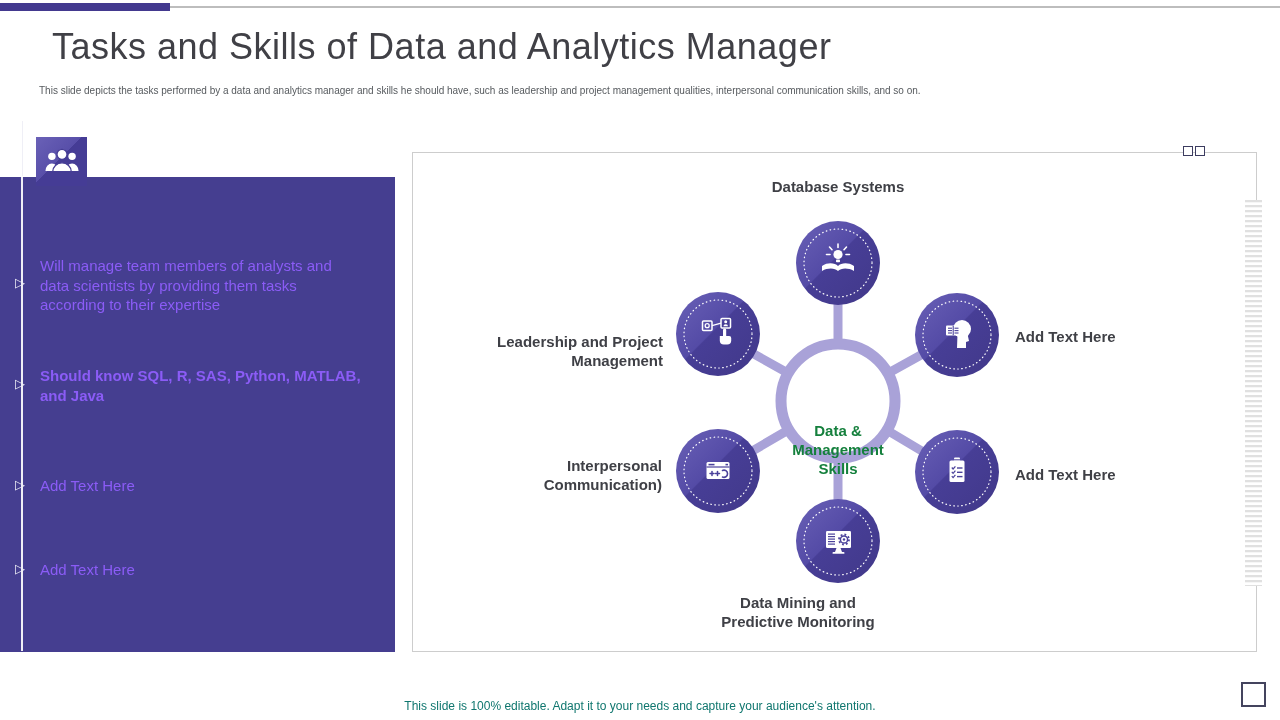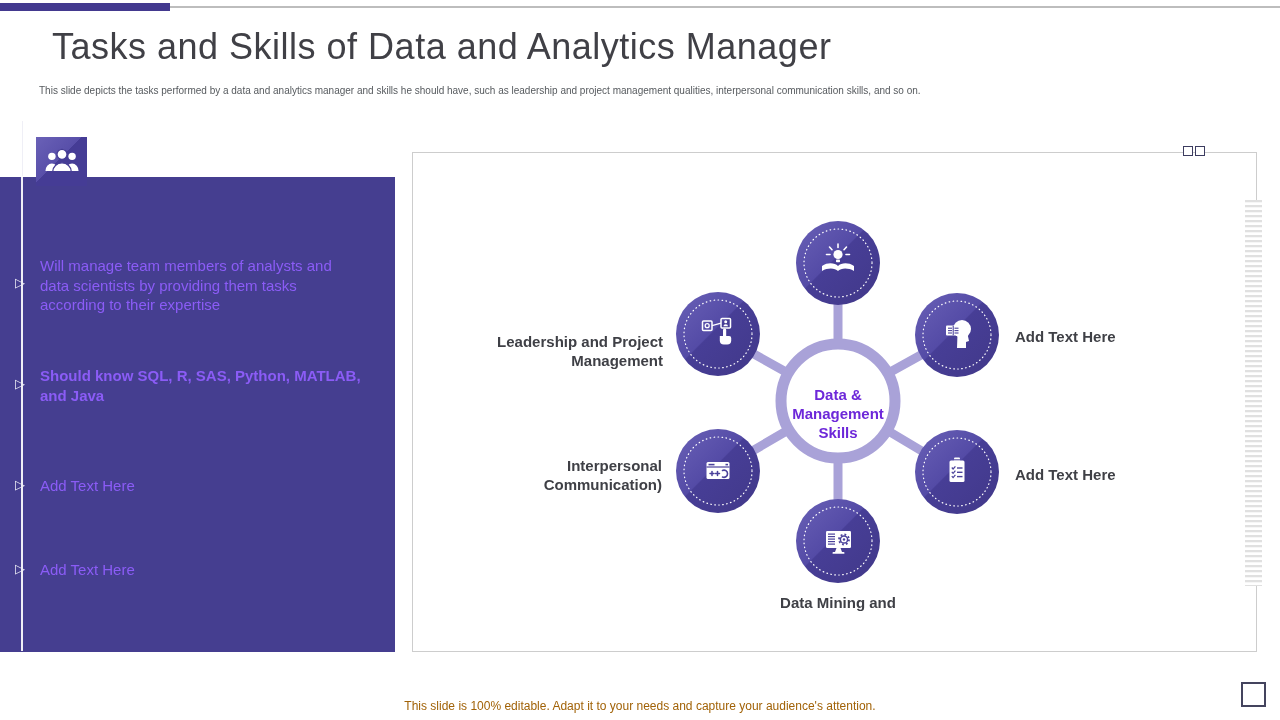"Database Systems" div { html: none -> <div>Database Systems</div> }
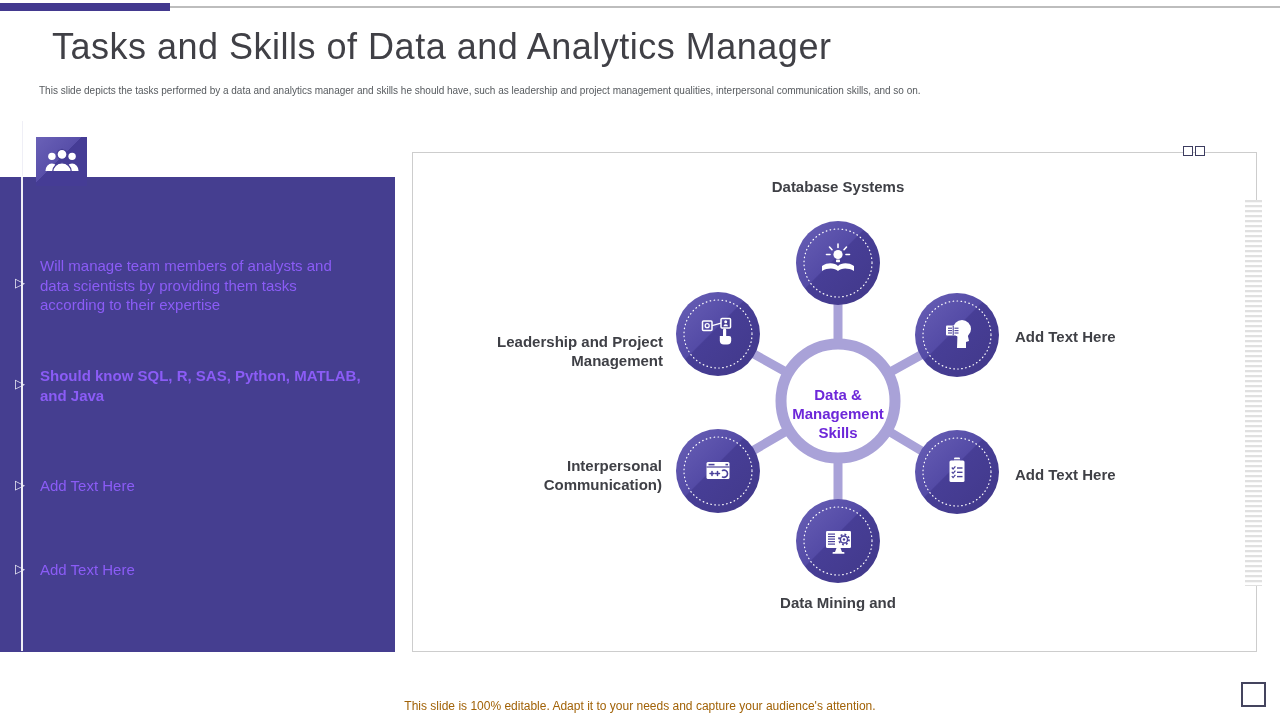"Data &" .center-label { color: #6d28d9 -> #15803d; margin-top: none -> 36px }
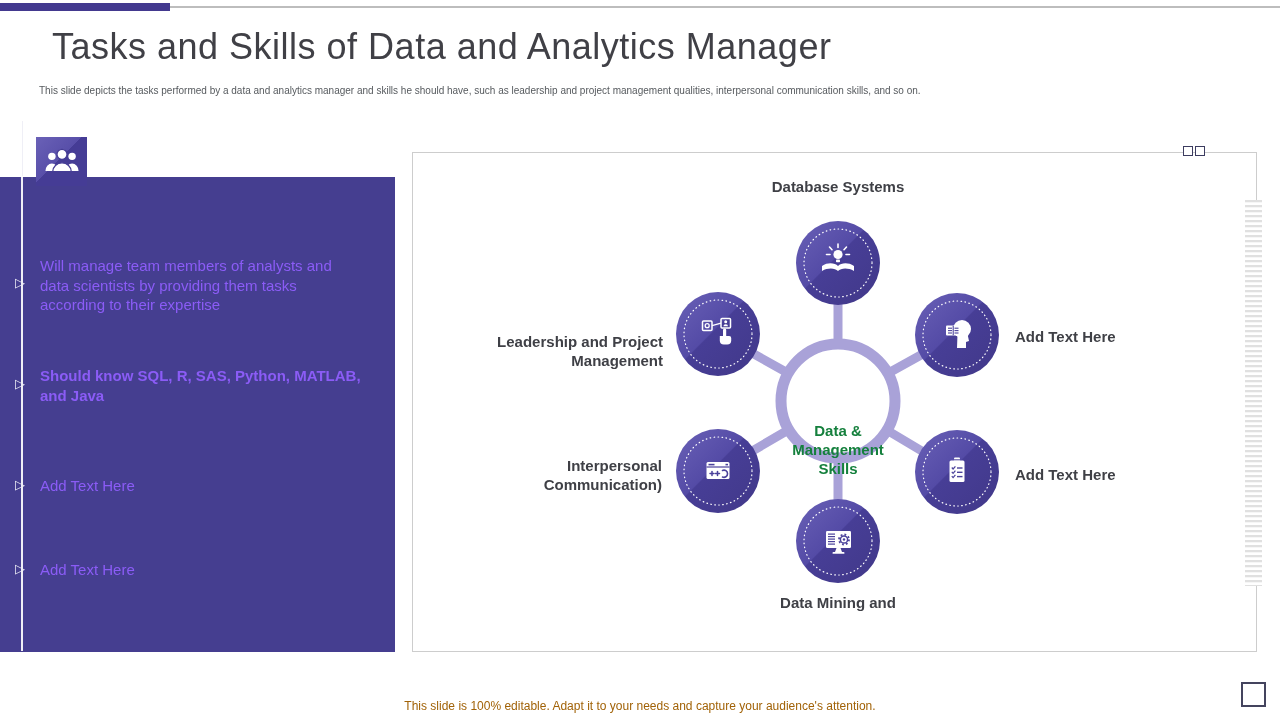"Data Mining and" div.abs { left: 728px -> 688px }
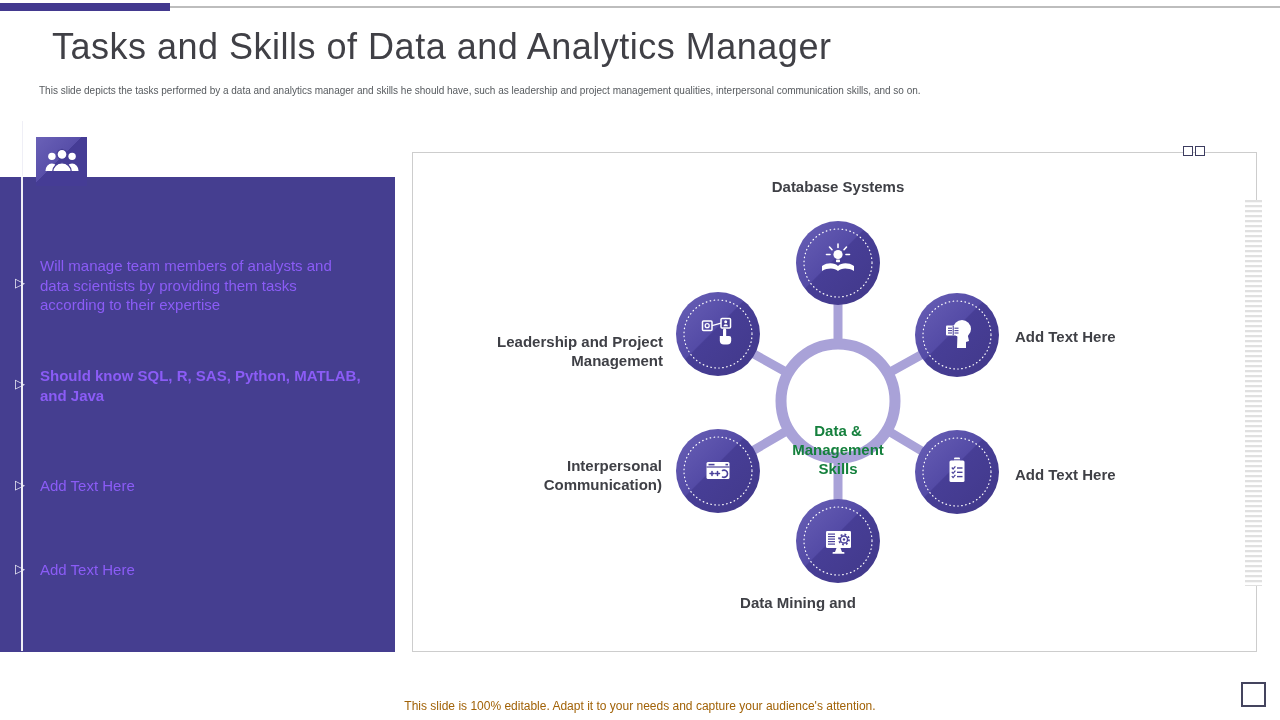"Predictive Monitoring" div { html: none -> <div>Predictive Monitoring</div> }
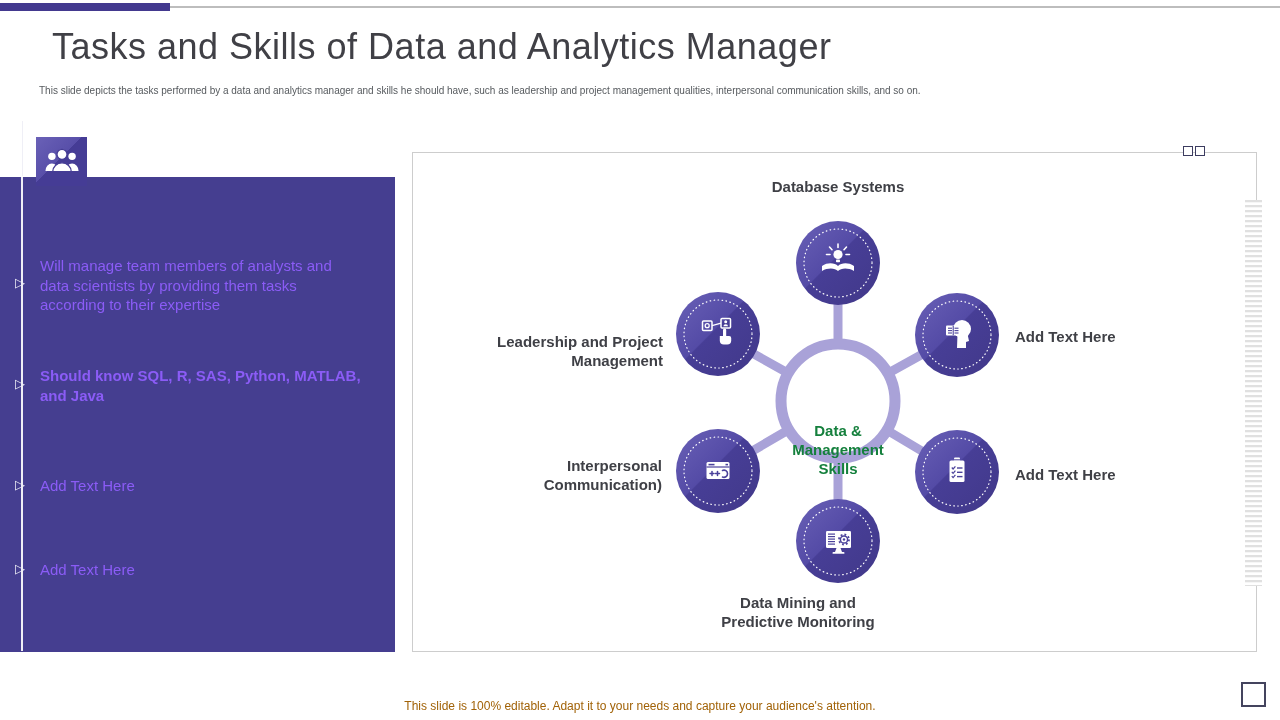"This slide is 100% editable." .footer { color: #a16207 -> #0f766e }
